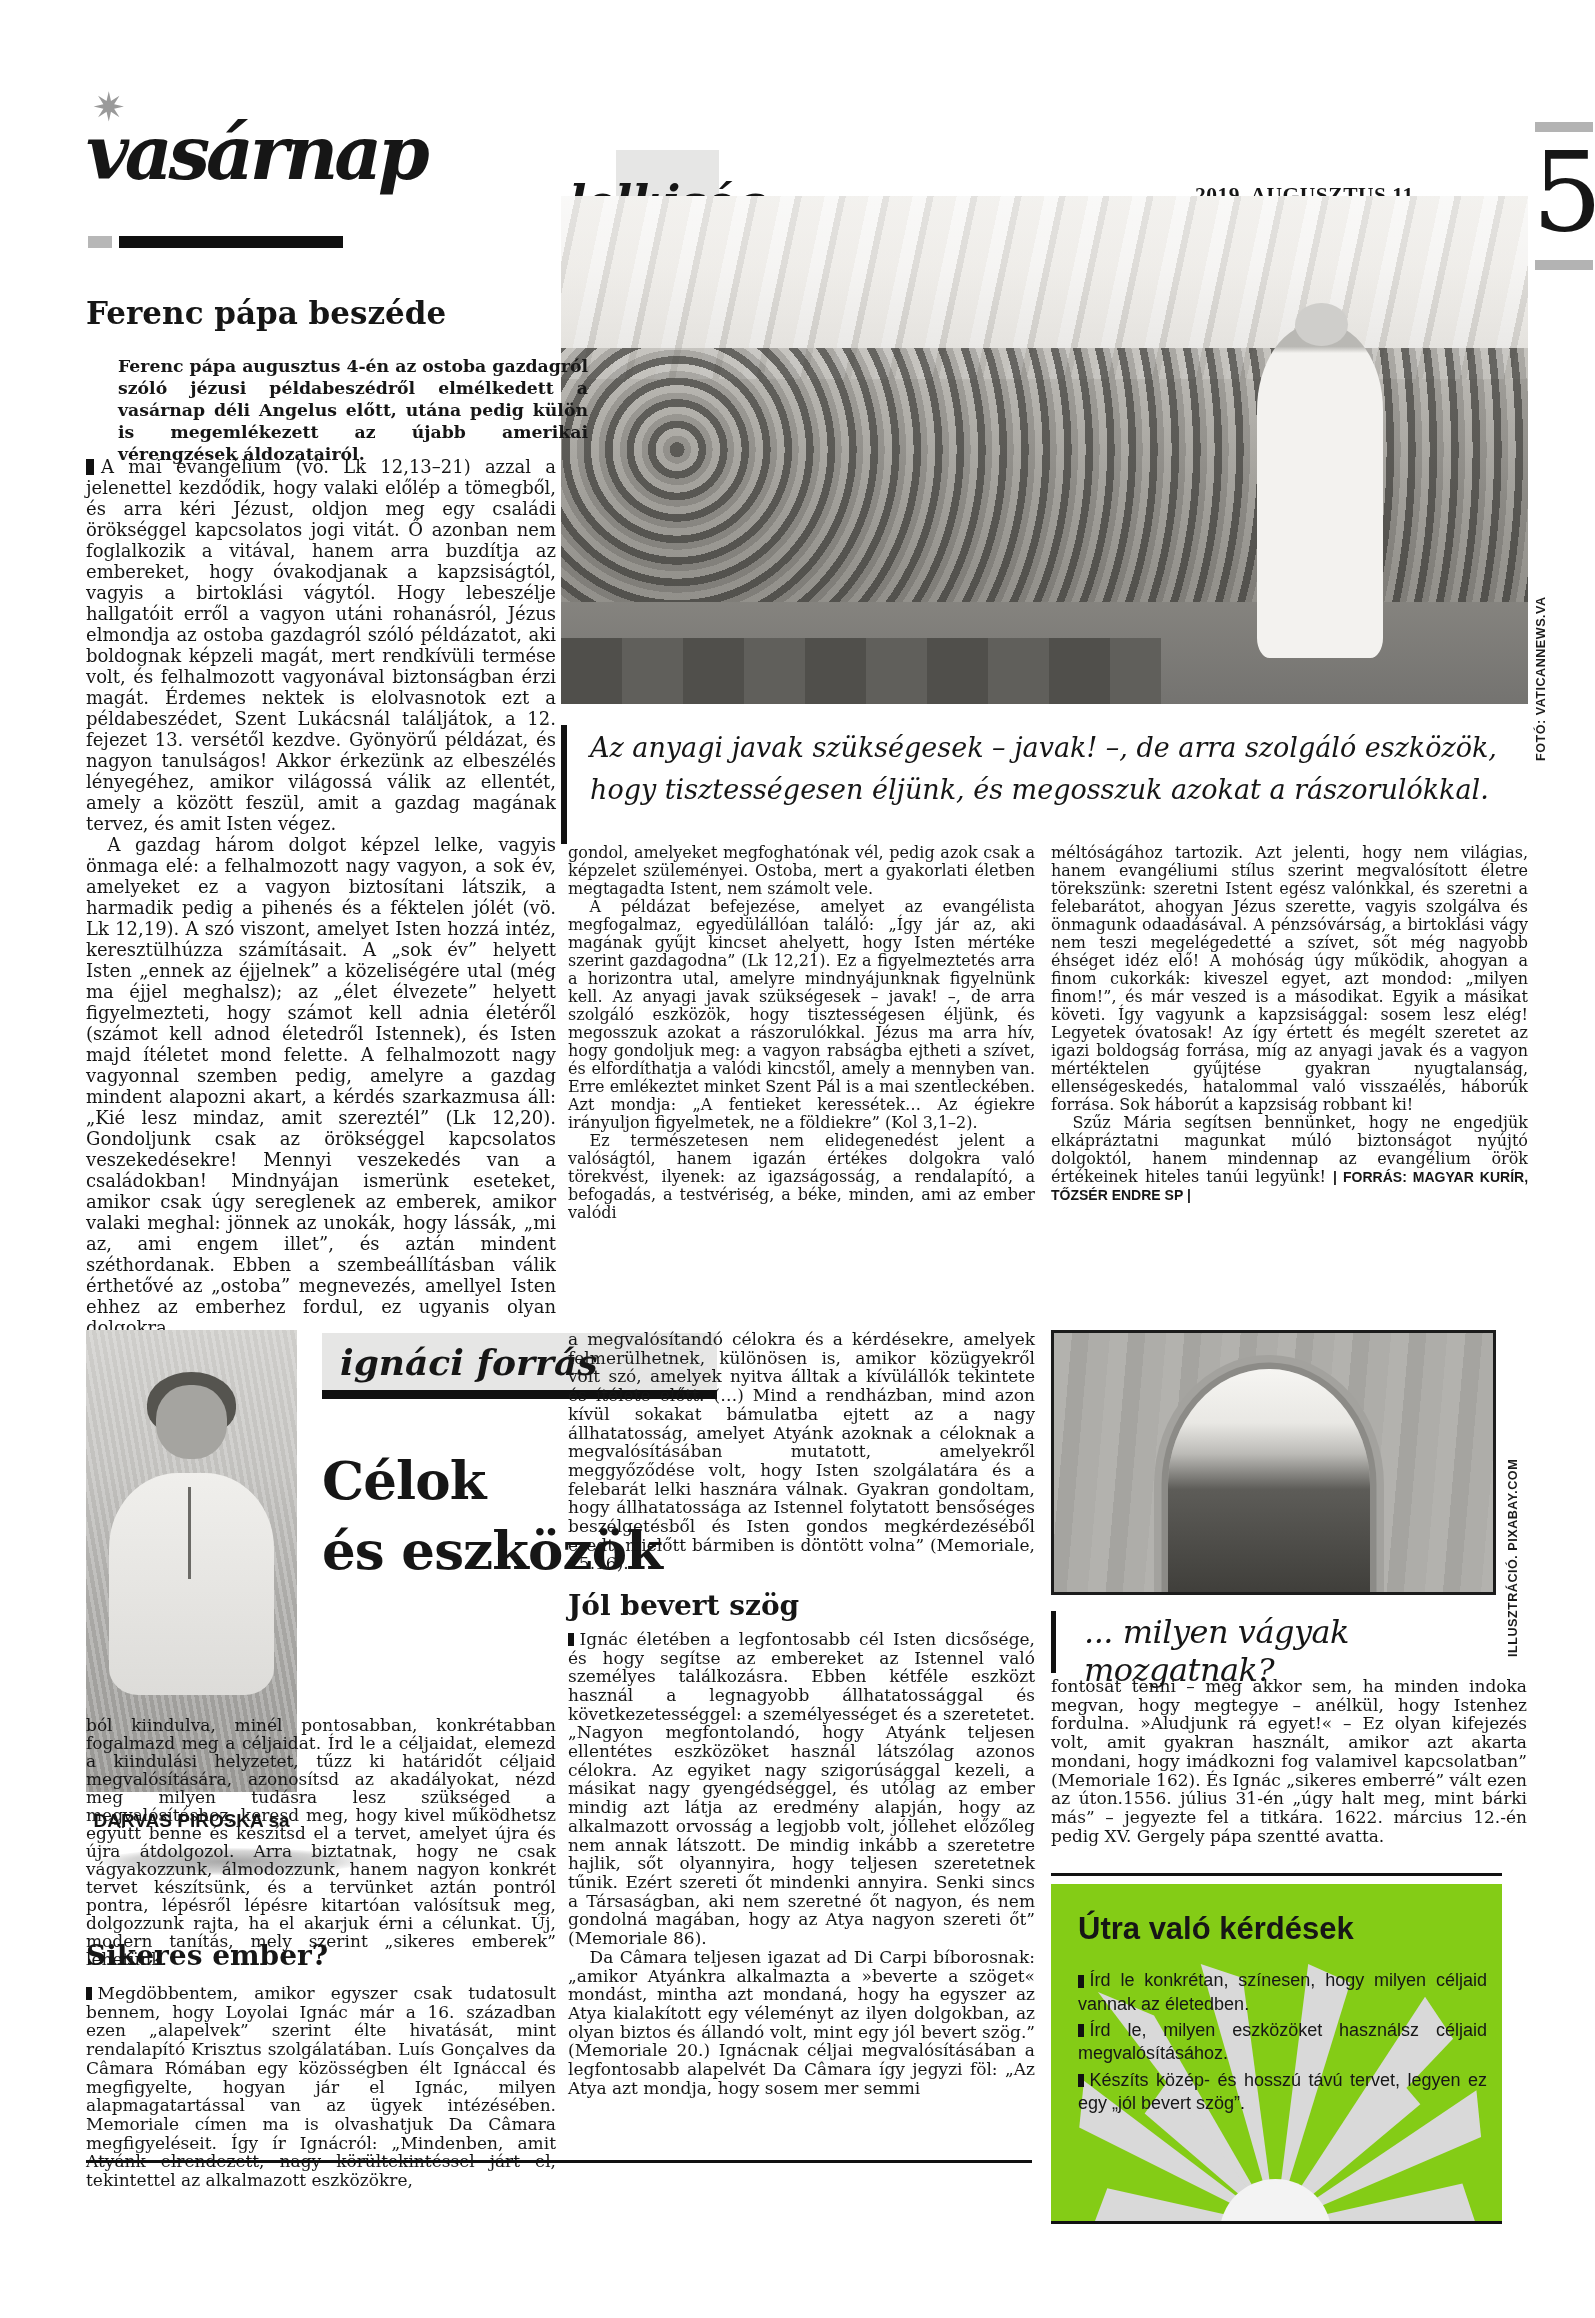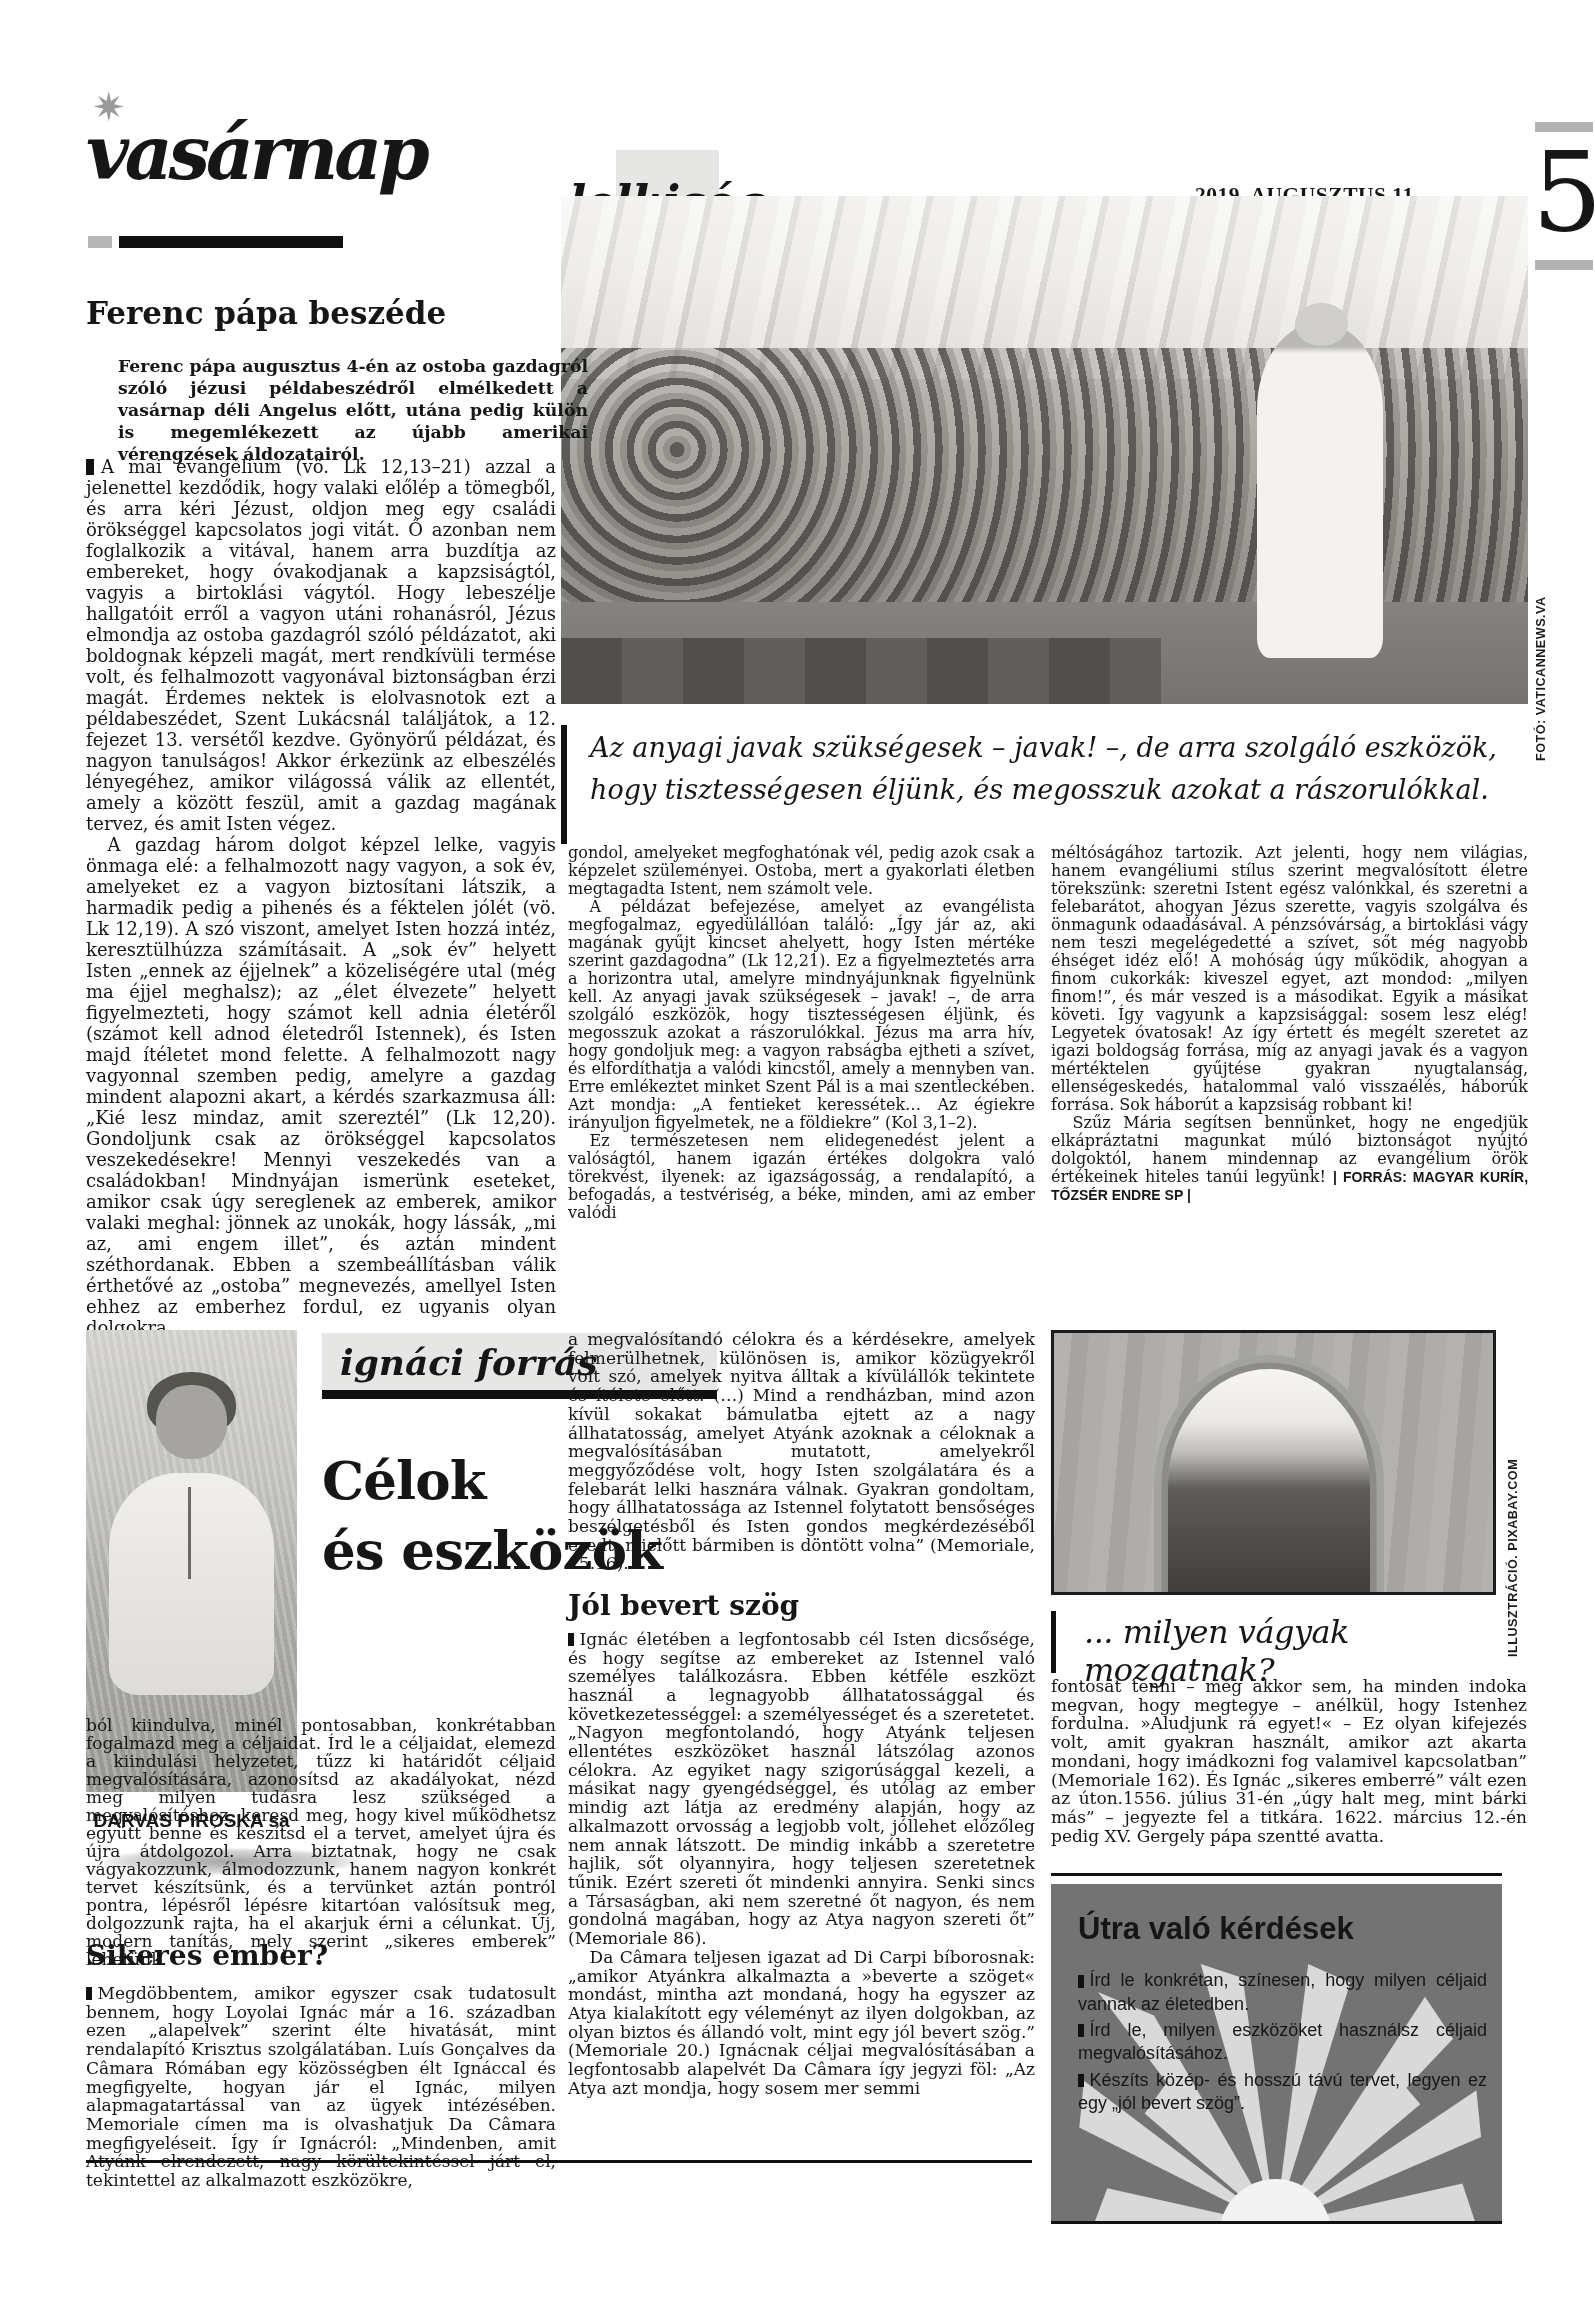"Útra való kérdések" .qbox { background: #737373 -> #84cc16 }
